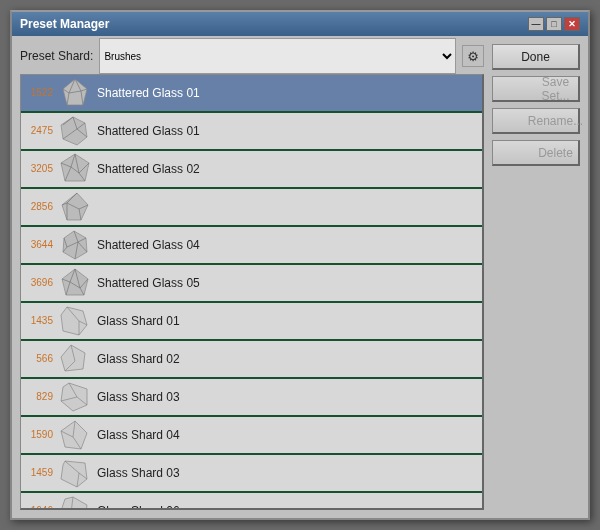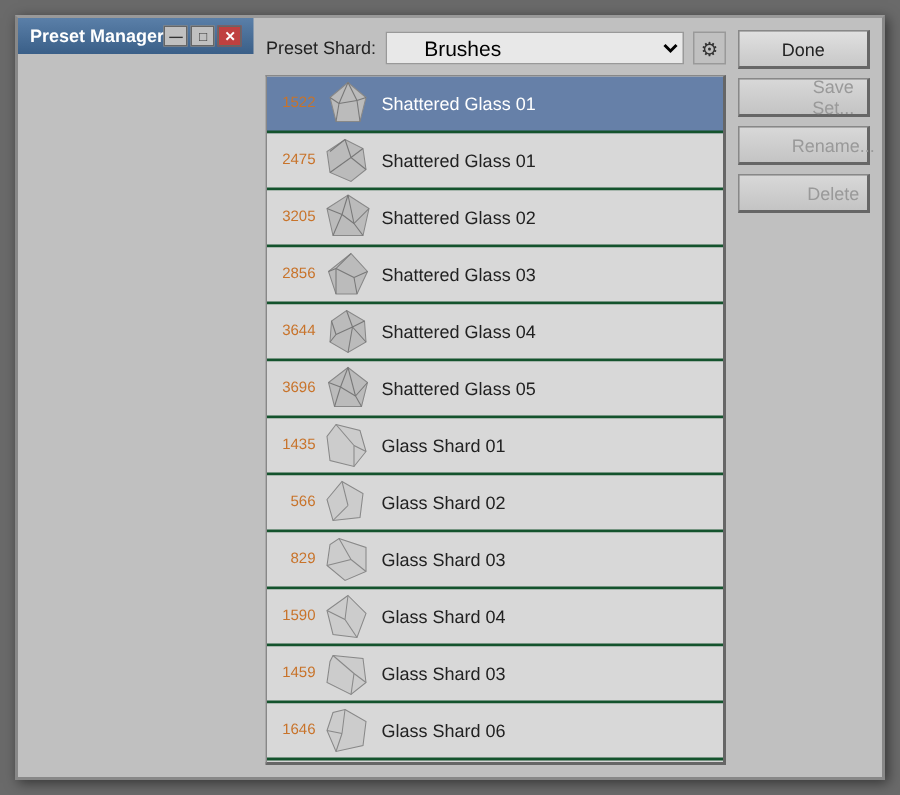"Preset Manager" .window { flex-direction: none -> column }
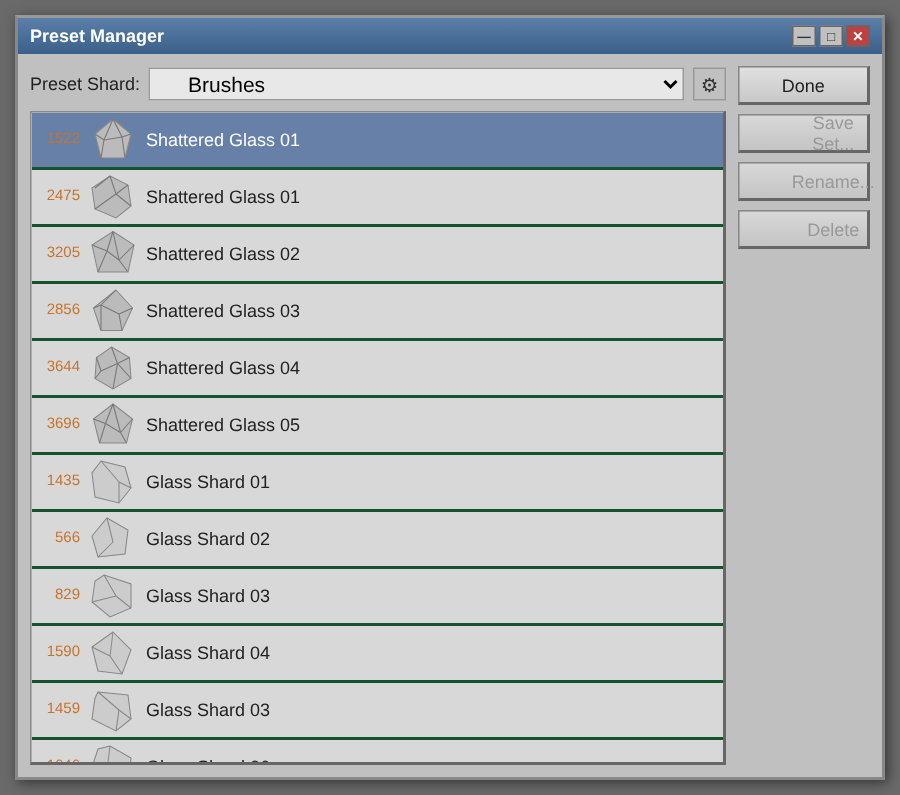"Brushes" .select-wrapper select { font-size: 14px -> 10px; height: 22px -> 36px; padding: 0 21px -> 0 0 }
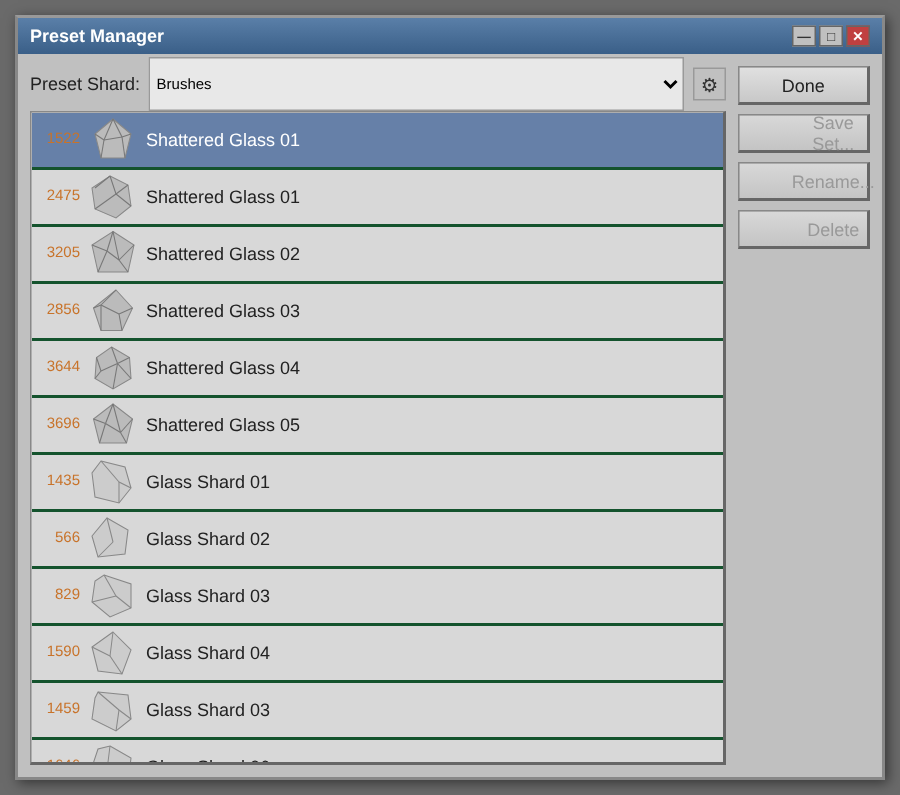"Shattered Glass 03" span.item-label { html: <span>Shattered Glass 03</span> -> none }
